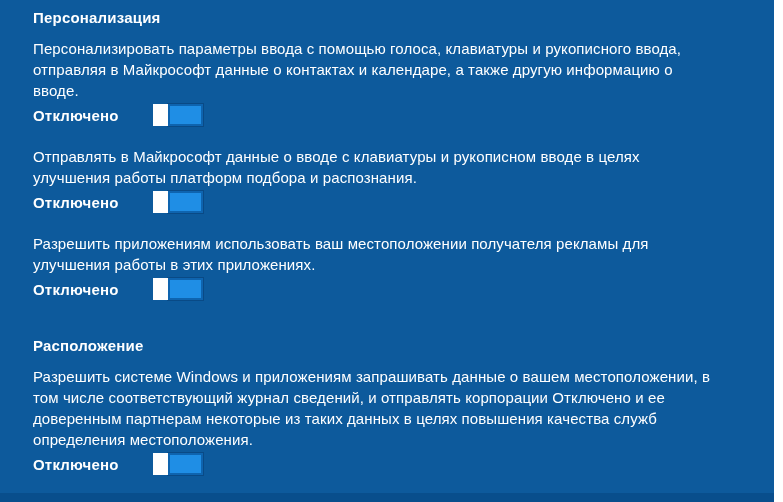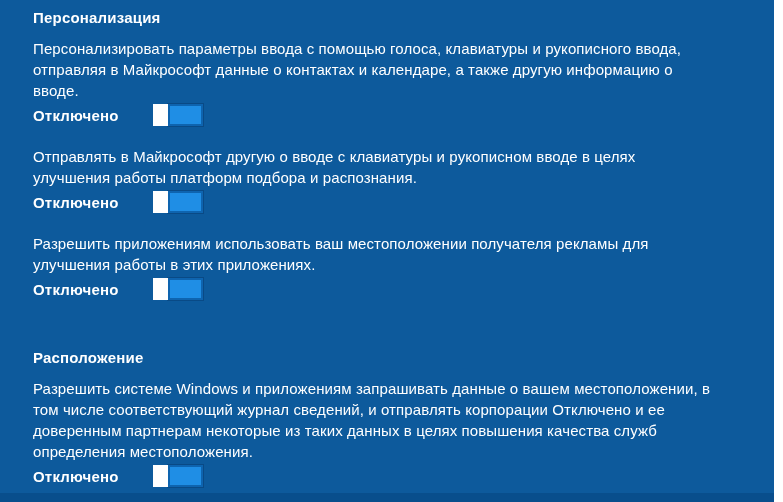"Отправлять в Майкрософт другую о" p.desc { text: другую -> данные }
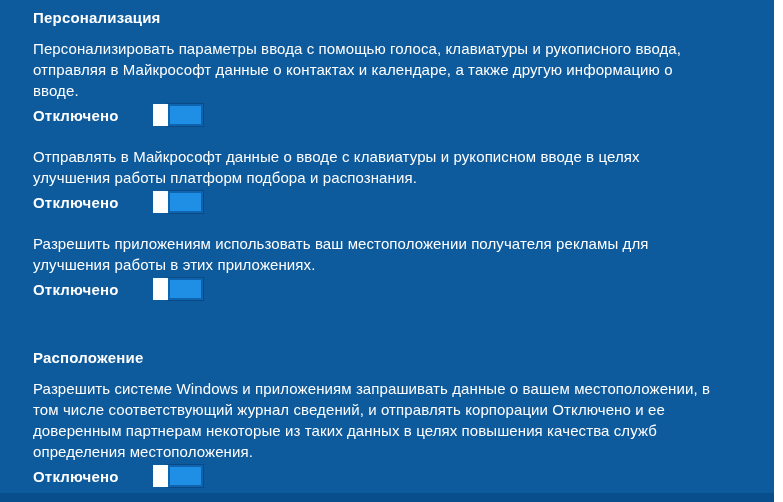"Расположение" .section + .section { margin-top: 48px -> 36px }
